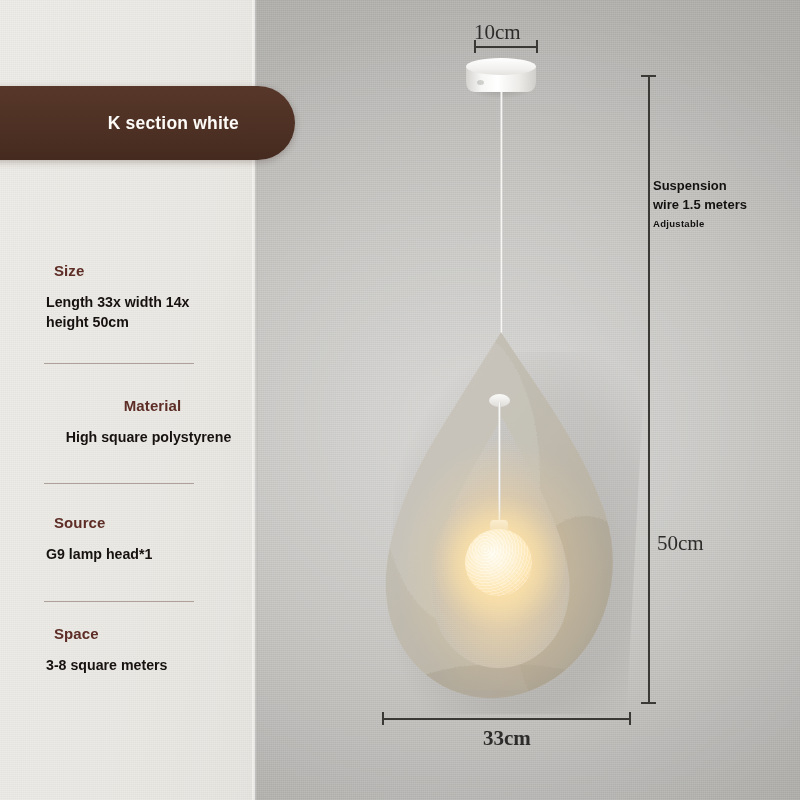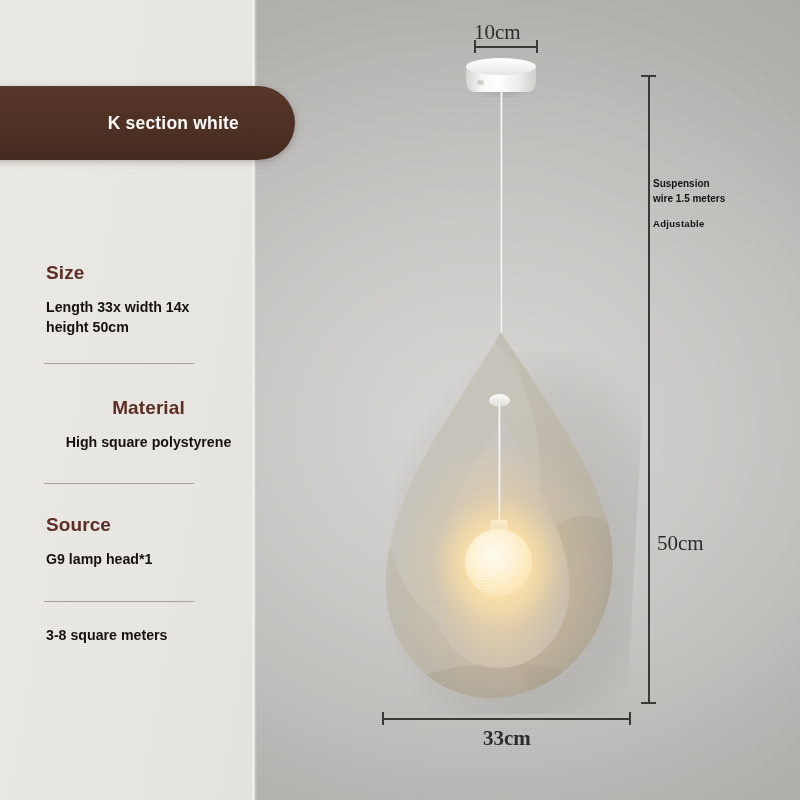"Suspension" .note { font-size: 10px -> 13px }
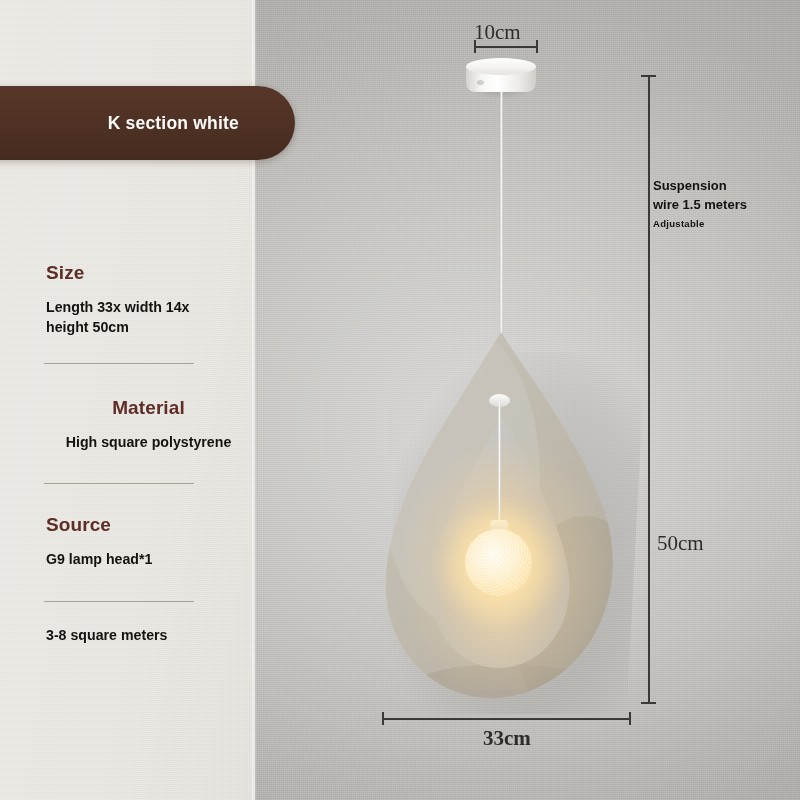"Size" .spec-label { font-size: 19px -> 15px; margin: 0 0 13px 0 -> 0 0 13px 8px }
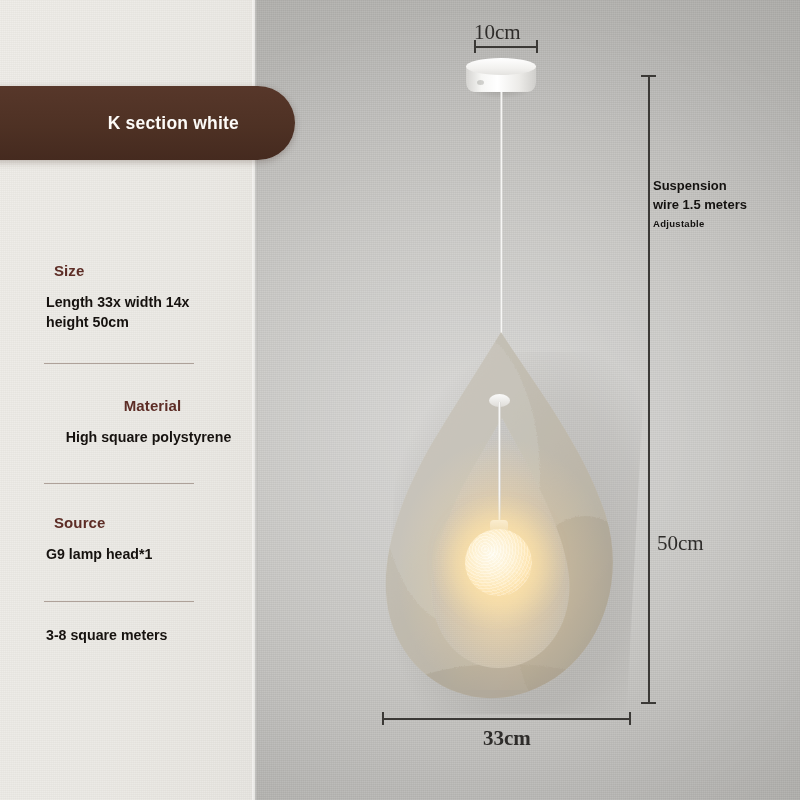"Space" p.spec-label { html: none -> <p>Space</p> }
